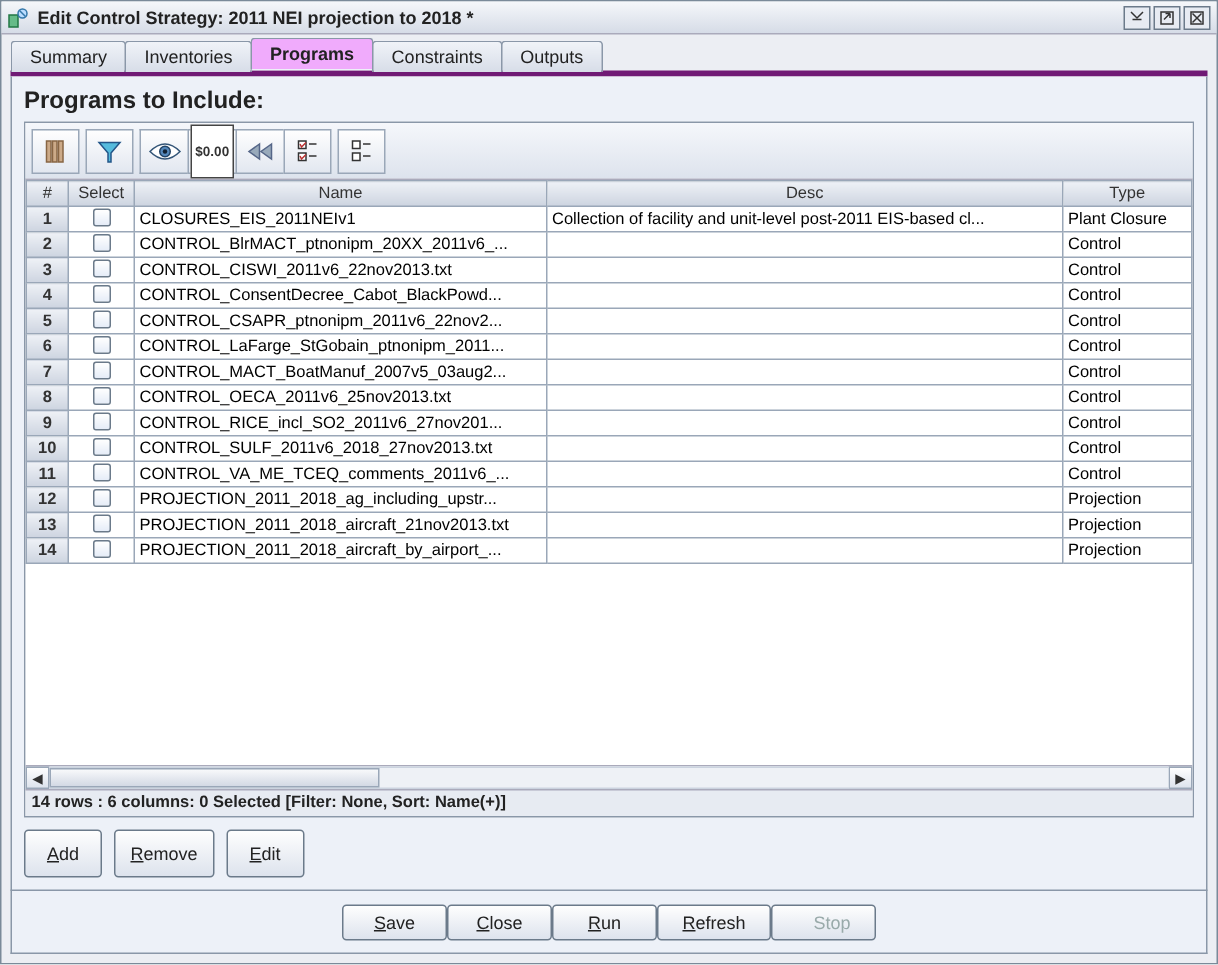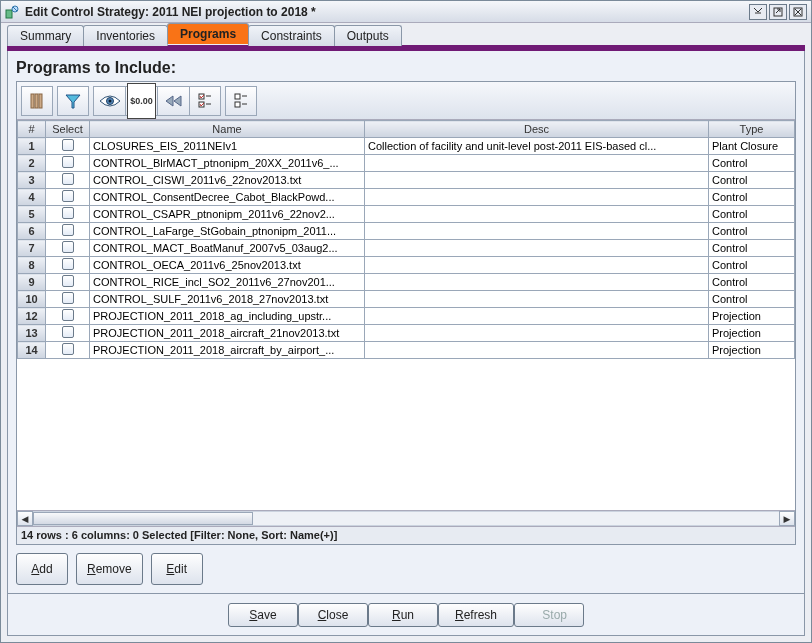"Summary" .tabrow { border-bottom: 6px solid #701a75 -> 4px solid #701a75 }
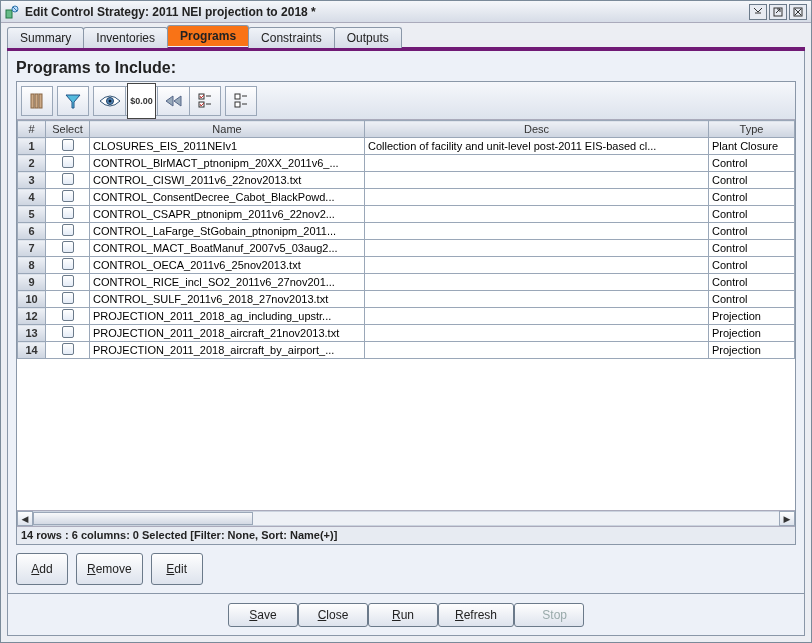"Programs" .tab.active { background: #f97316 -> #f0abfc }
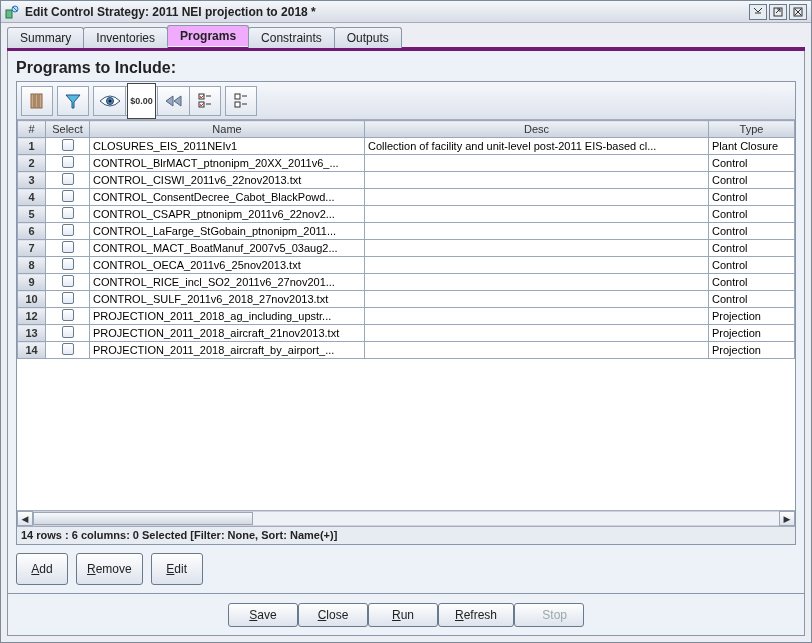"11" tr { html: none -> <tr> <td>11</td> <td><span></span></td> <td>CONTROL_VA_ME_TCEQ_comments_2011v6_...</td> <td></td> <td>Control</td> </tr> }
